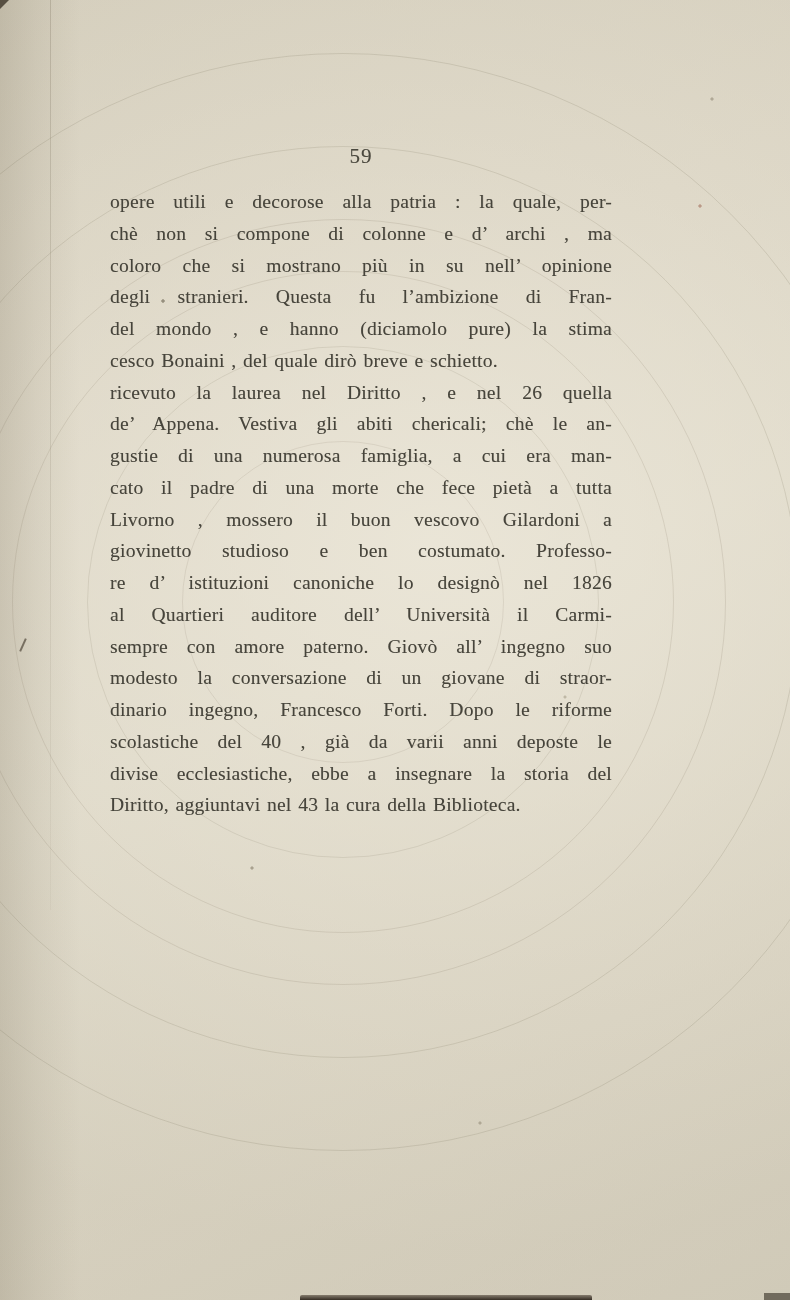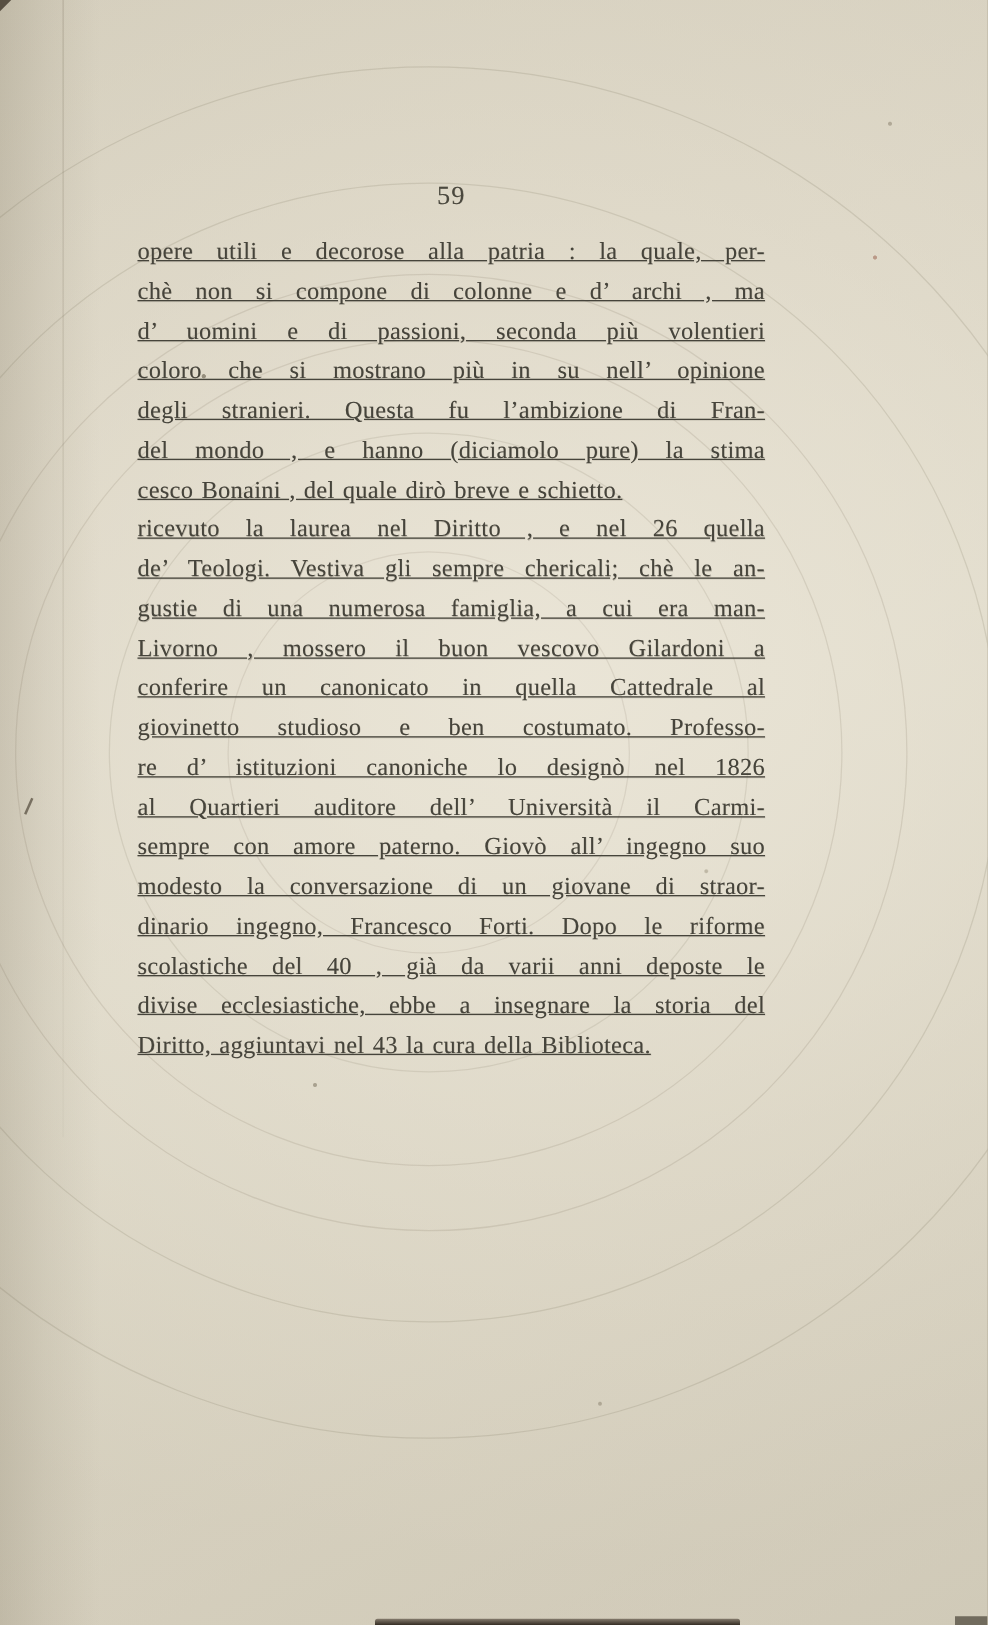"opere utili e decorose alla" .line { text-decoration: underline -> none }
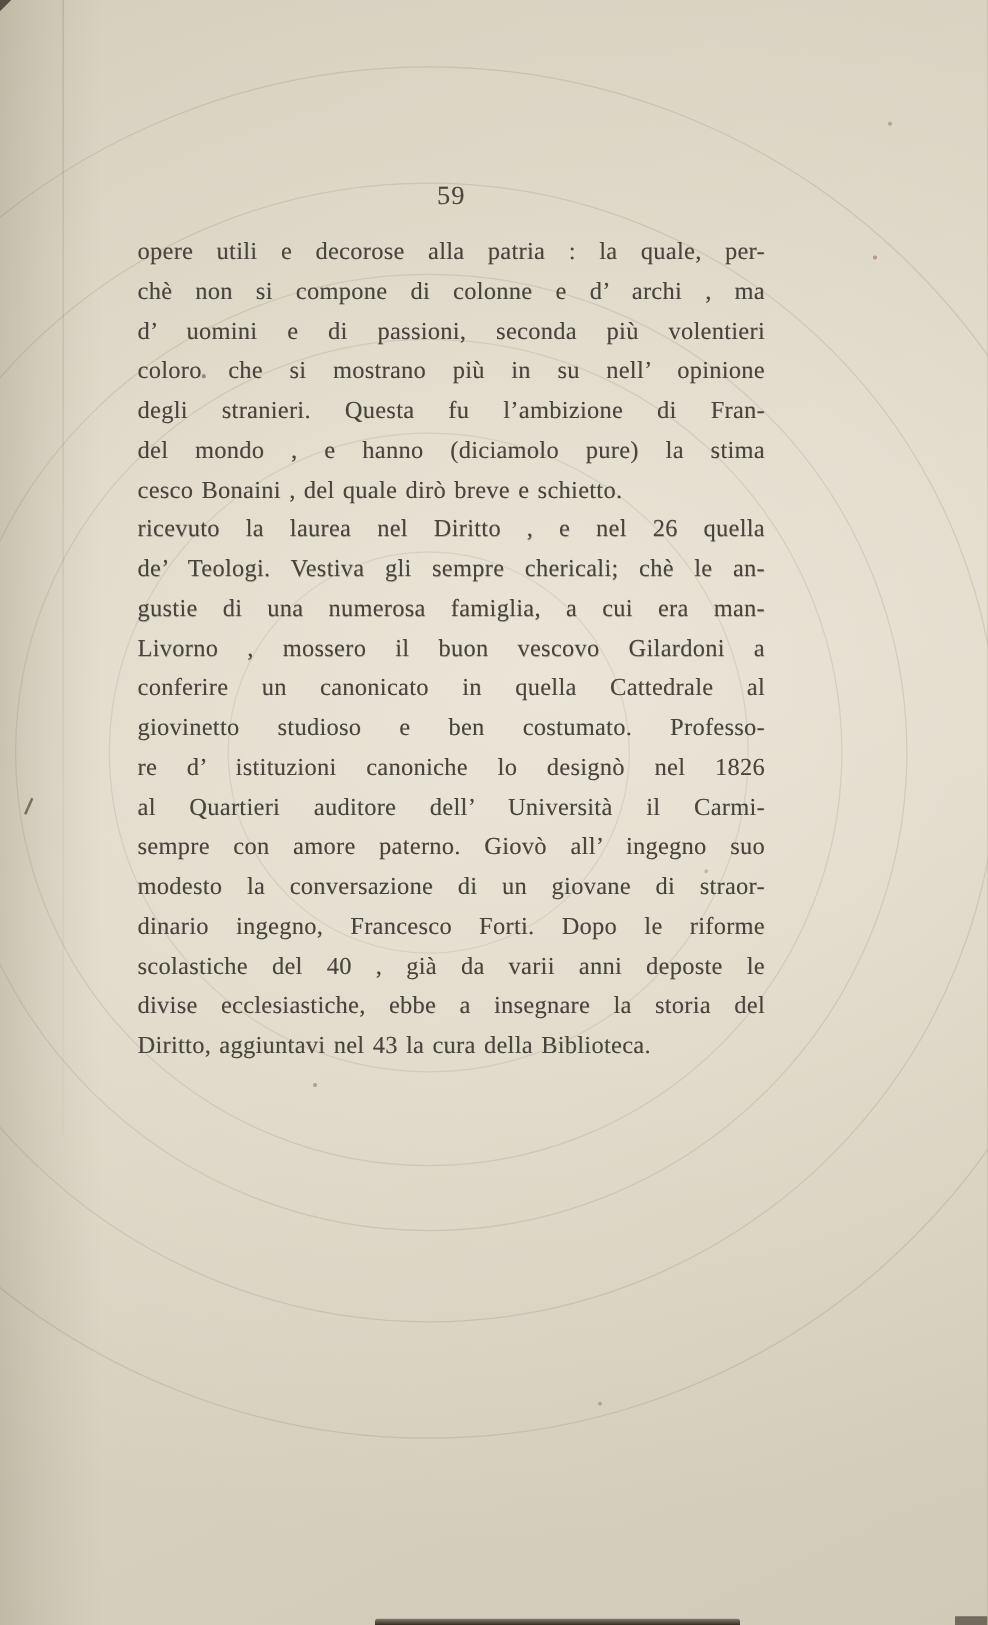"d’ uomini e di passioni," div.line { html: <div>d’ uomini e di passioni, seconda più volentieri</div> -> none }
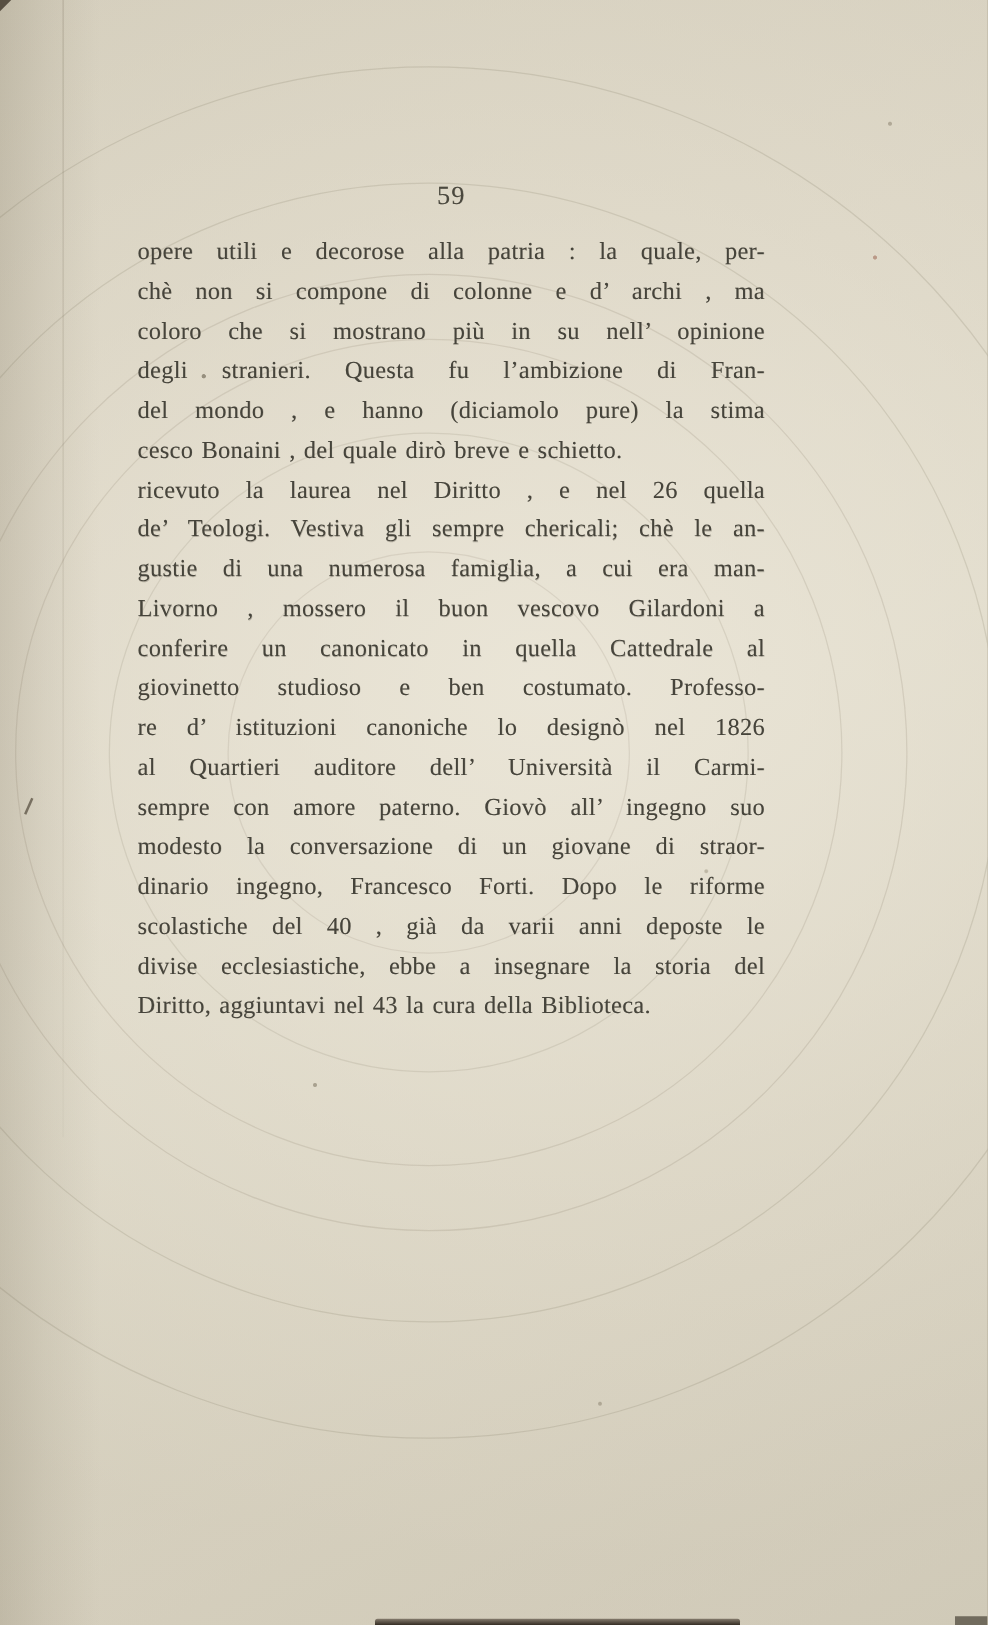"de’ Teologi. Vestiva gli sempre" div.line { text: Teologi. Vestiva gli sempre -> Appena. Vestiva gli abiti }
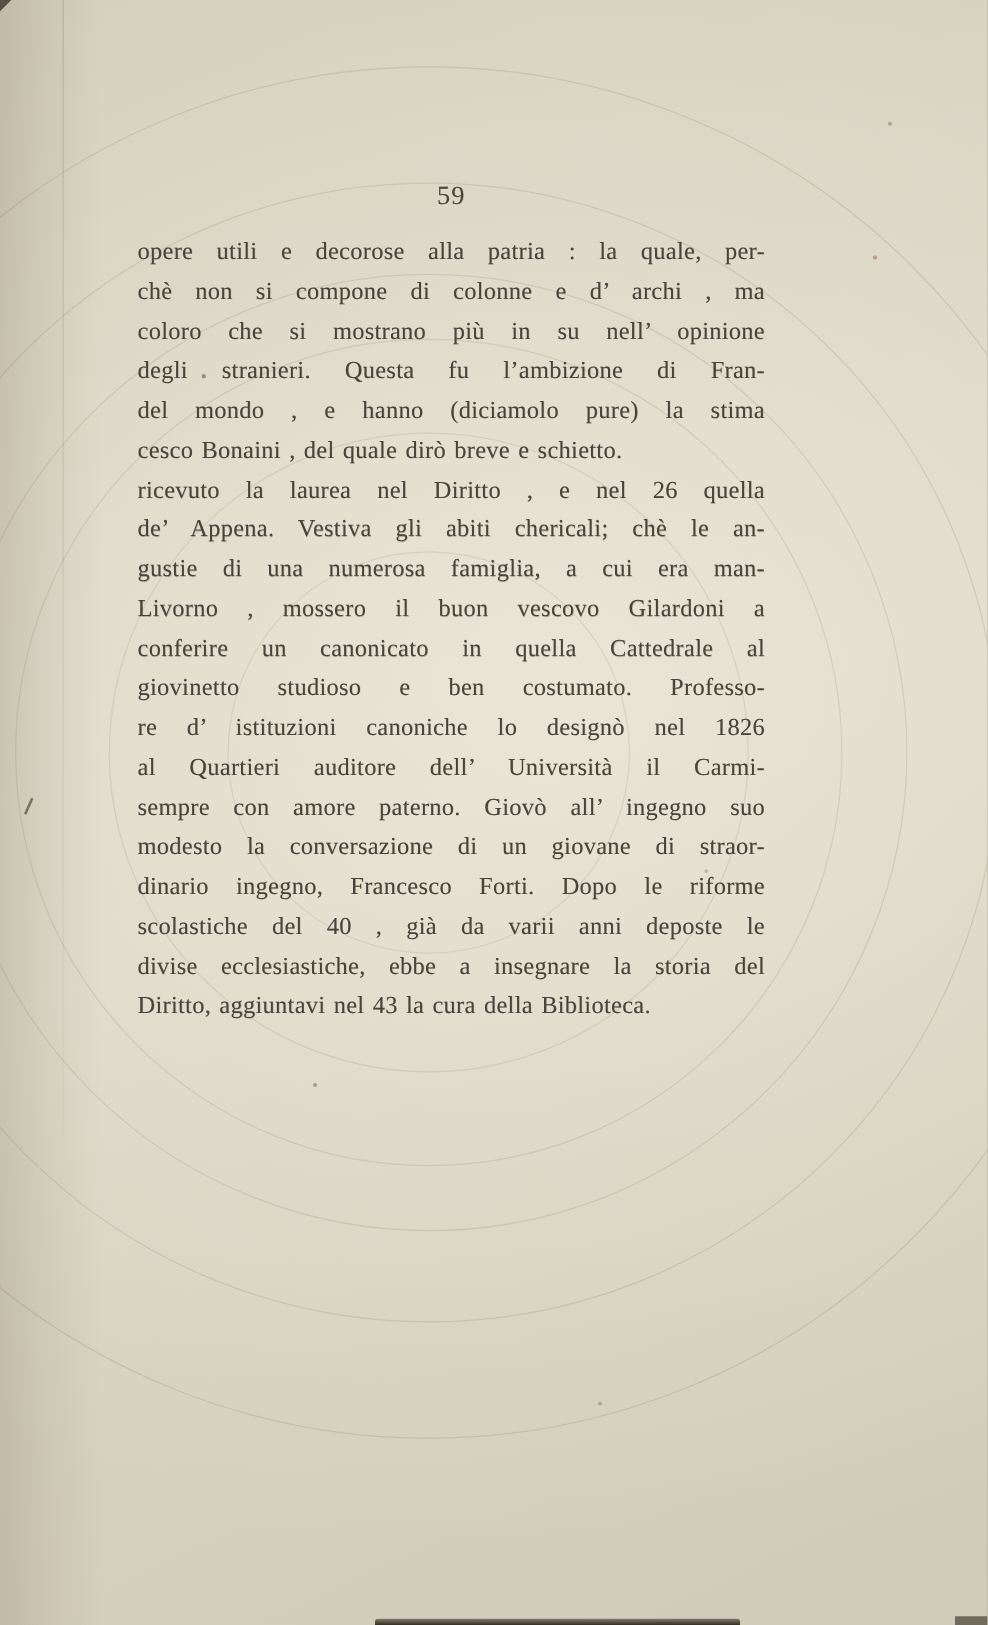"cato il padre di una" div.line { html: none -> <div>cato il padre di una morte che fece pietà a tutta</div> }
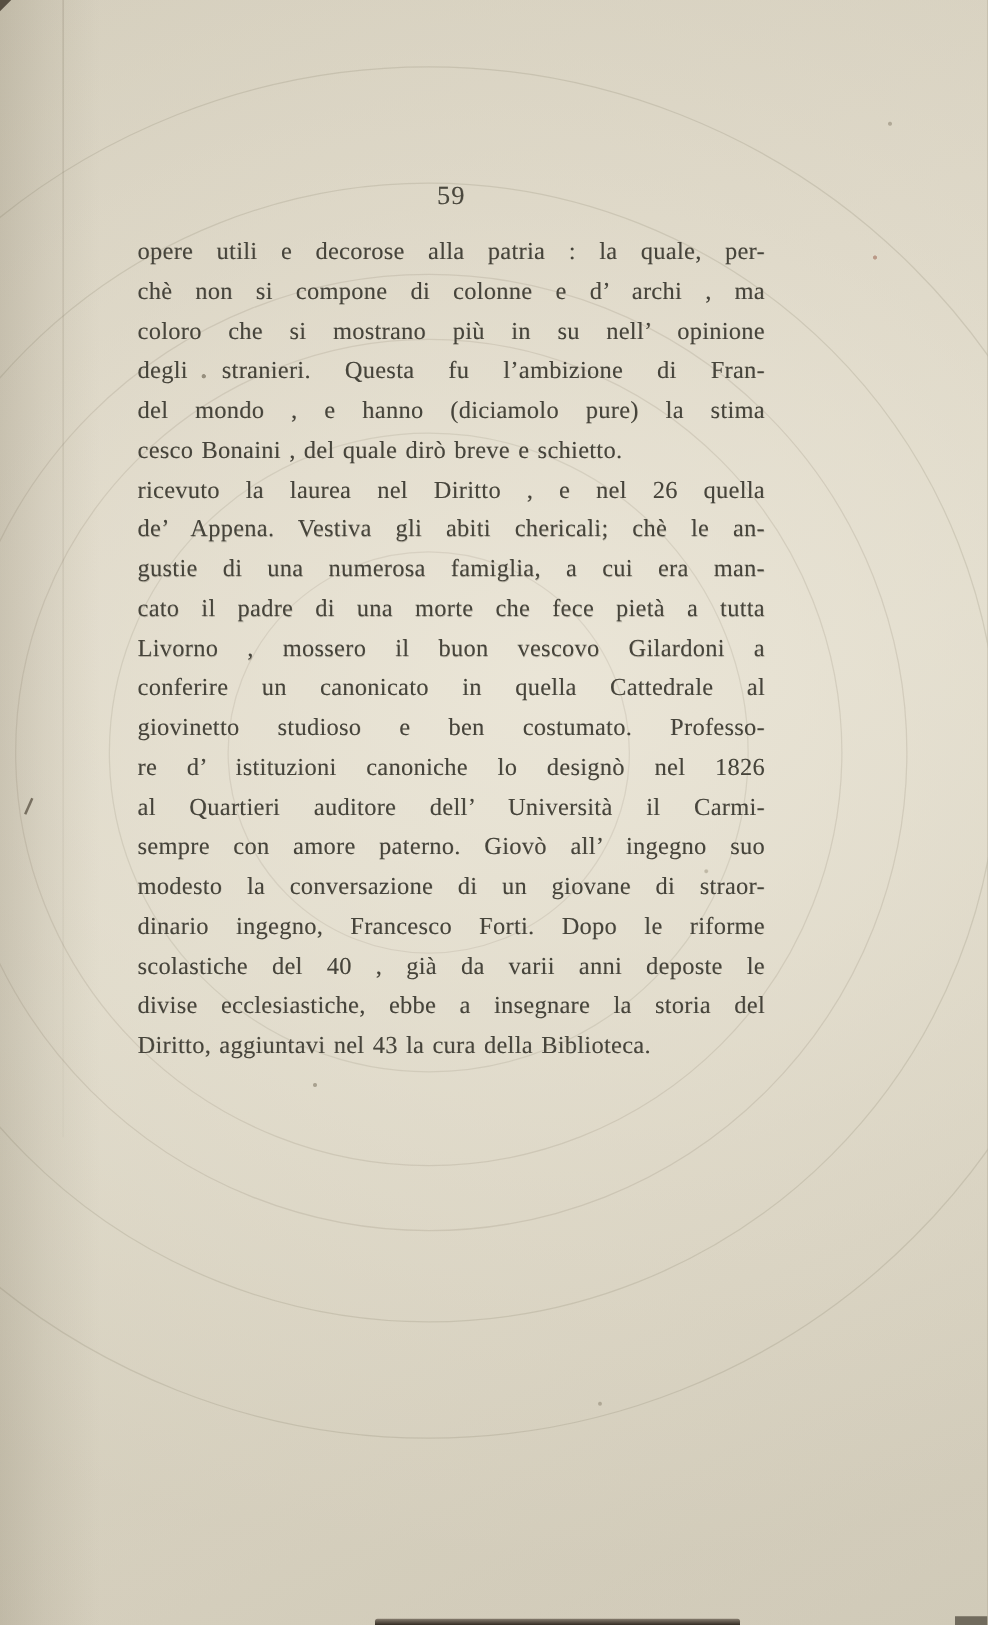"conferire un canonicato in quella" div.line { html: <div>conferire un canonicato in quella Cattedrale al</div> -> none }
